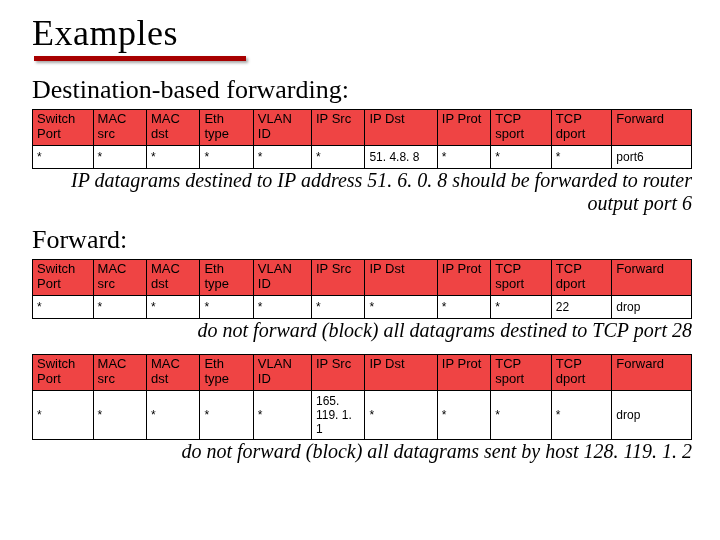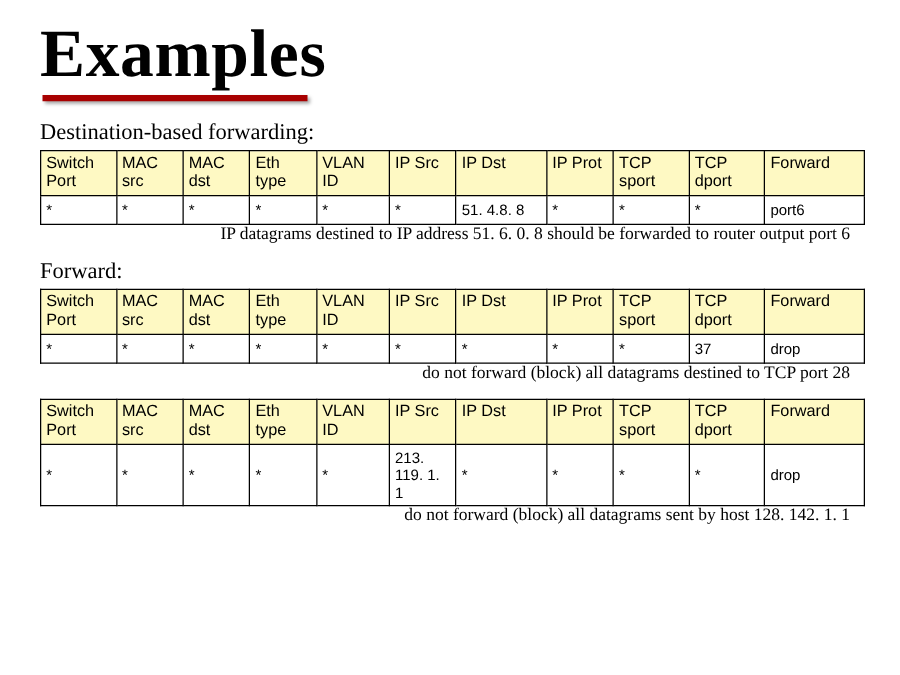"Examples" .title { font-size: 54px -> 36px; font-weight: 700 -> 400 }
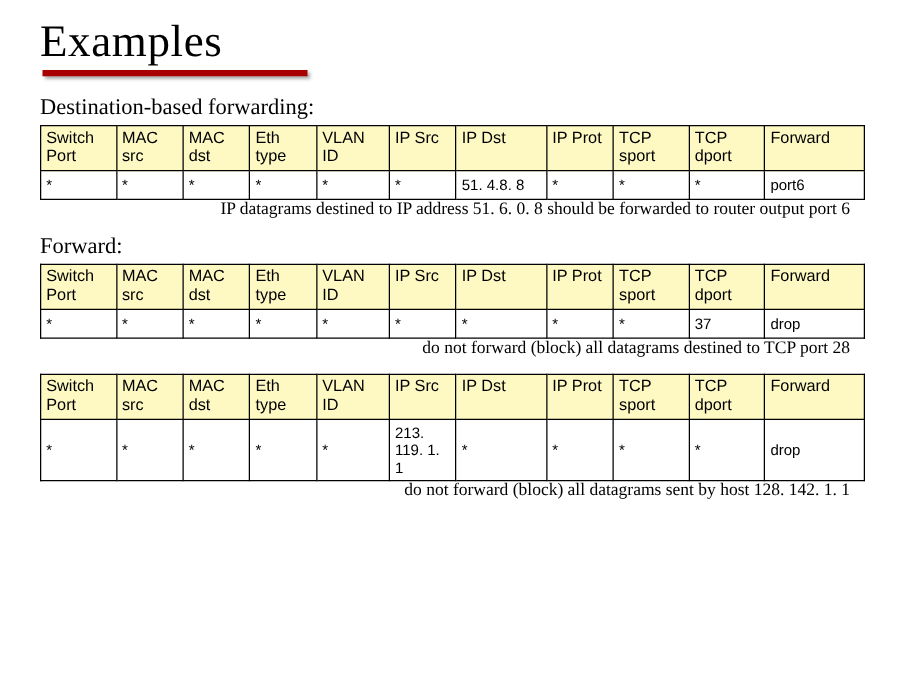"Destination-based forwarding:" .section { font-size: 18px -> 26px }
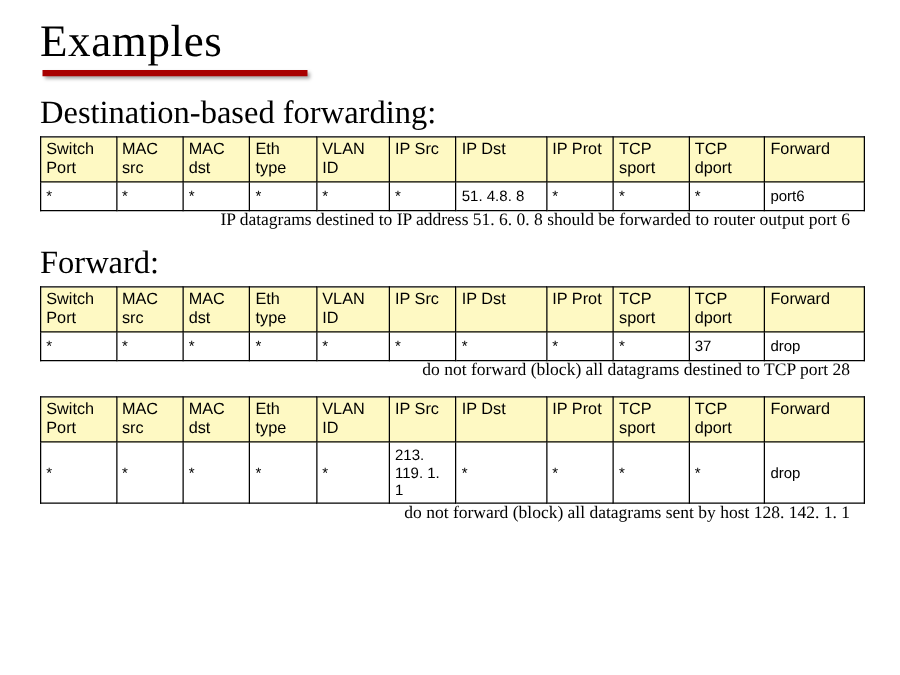"Switch Port" table.flow th { background: #fef9c3 -> #ef4444 }
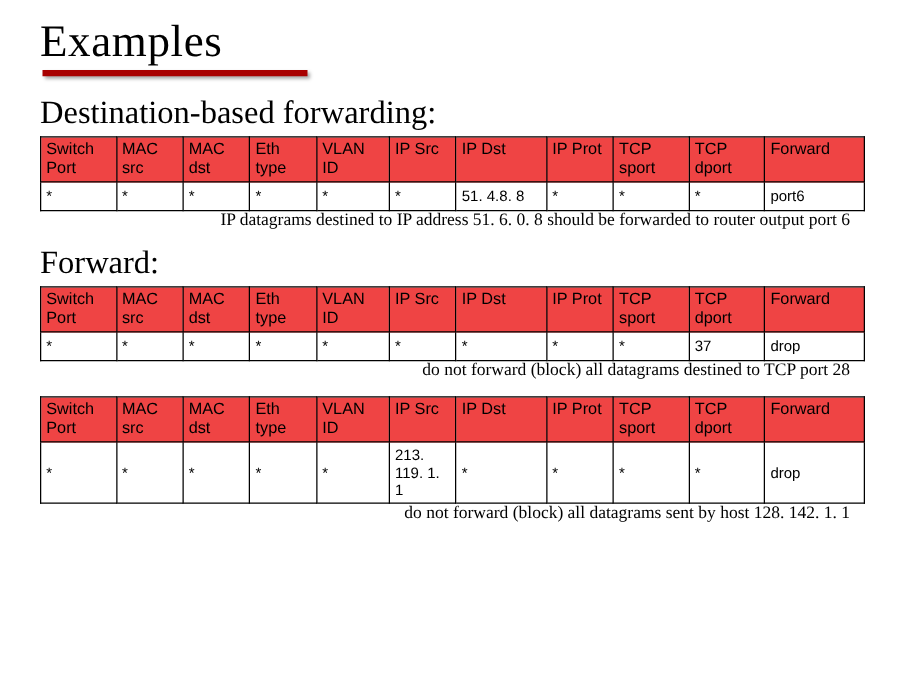"IP datagrams destined to IP" .caption { font-size: 14px -> 20px; font-style: none -> italic; margin: 0 12px 4px 0 -> 0 0 4px 0 }
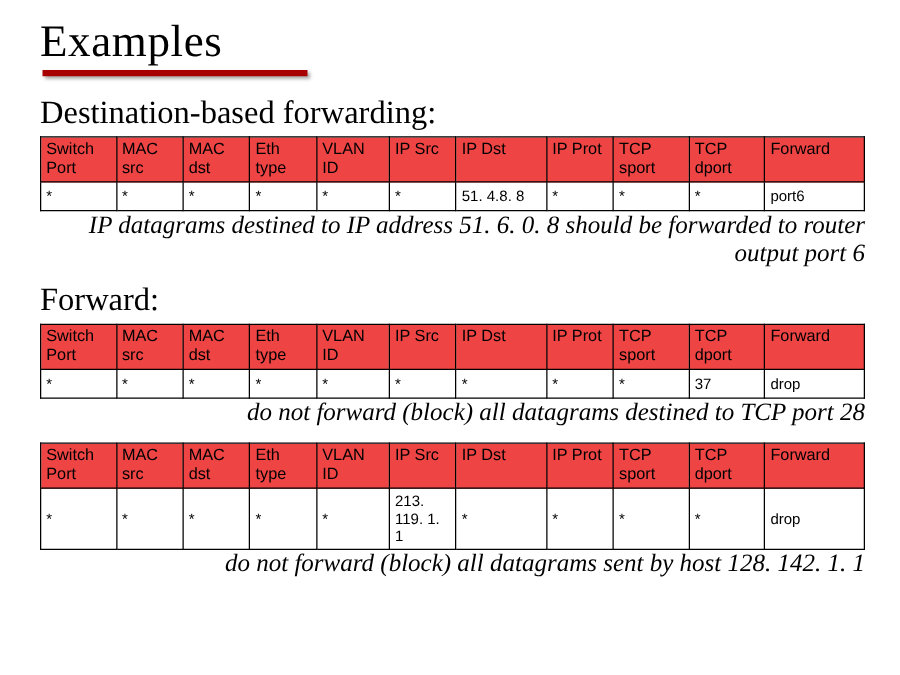"37" td { text: 37 -> 22 }
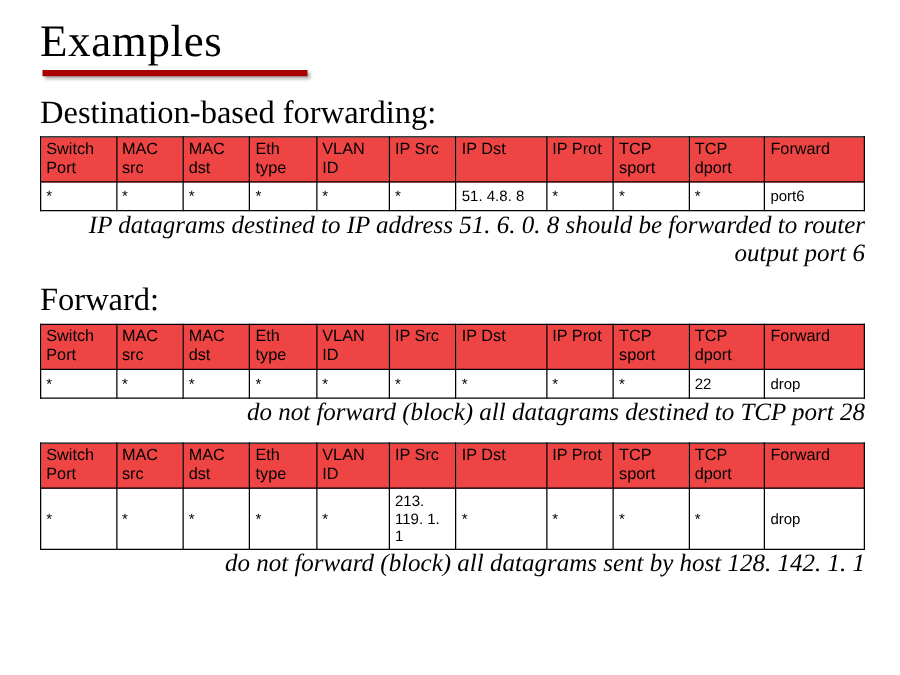"213. 119. 1. 1" td.small { text: 213 -> 165 }
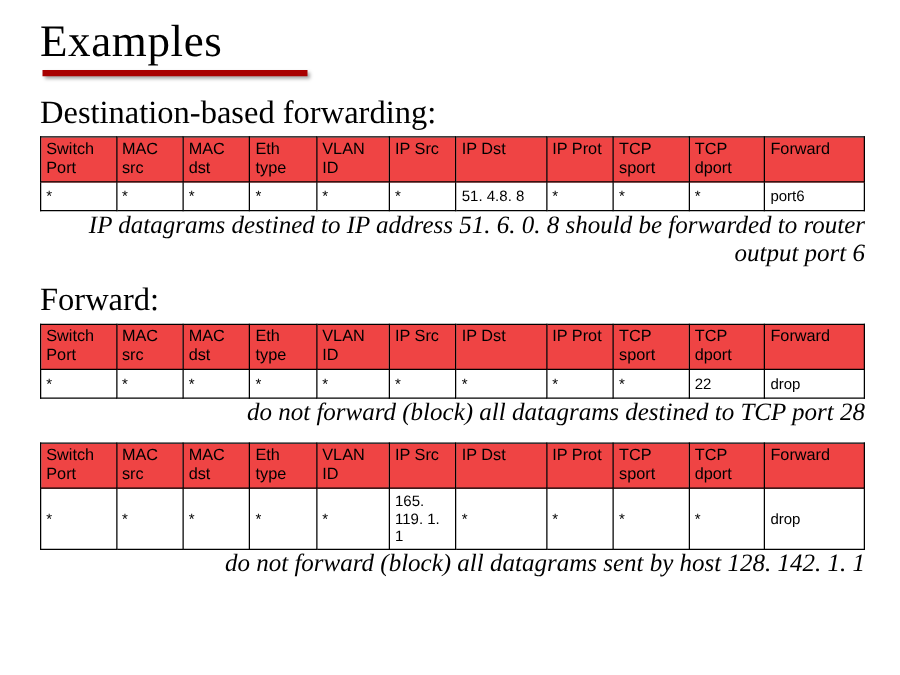"do not forward (block) all datagrams sent" div.caption { text: 142. 1. 1 -> 119. 1. 2 }
